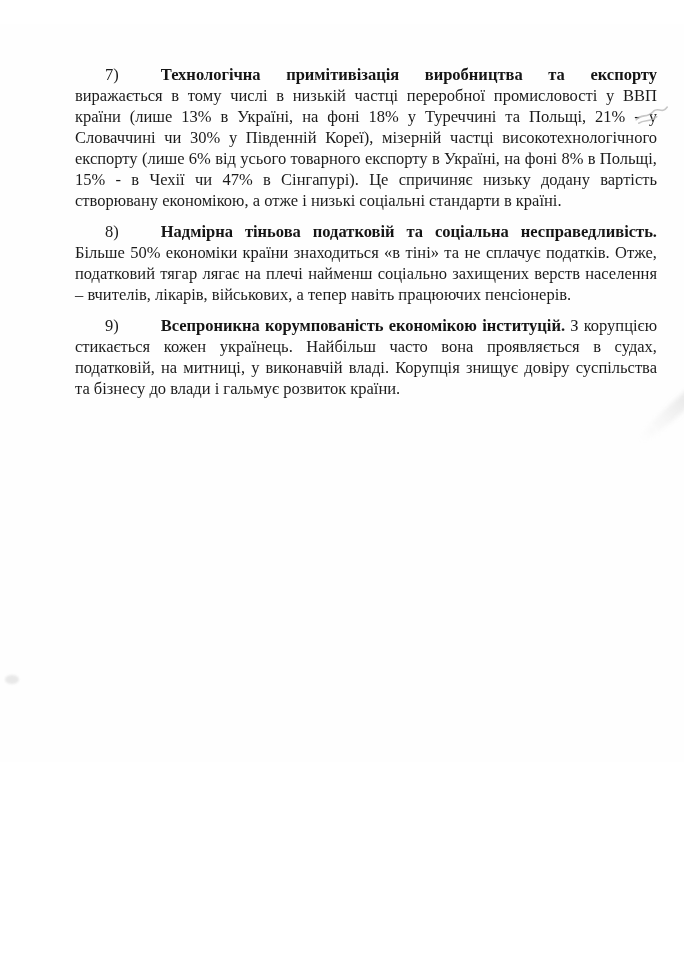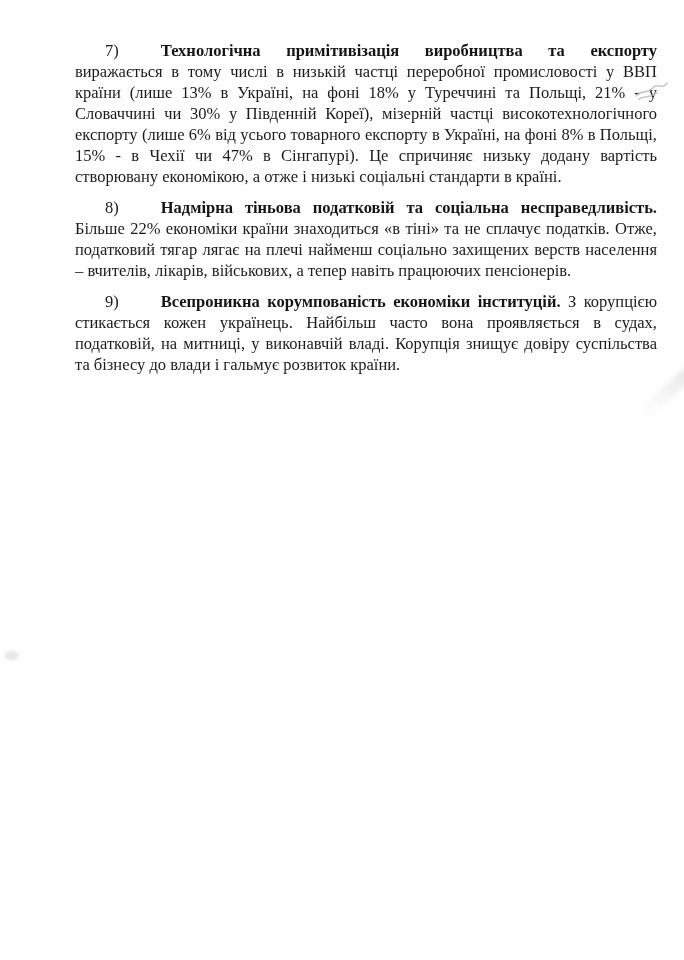"7) Технологічна примітивізація" .page { margin-top: none -> 24px }
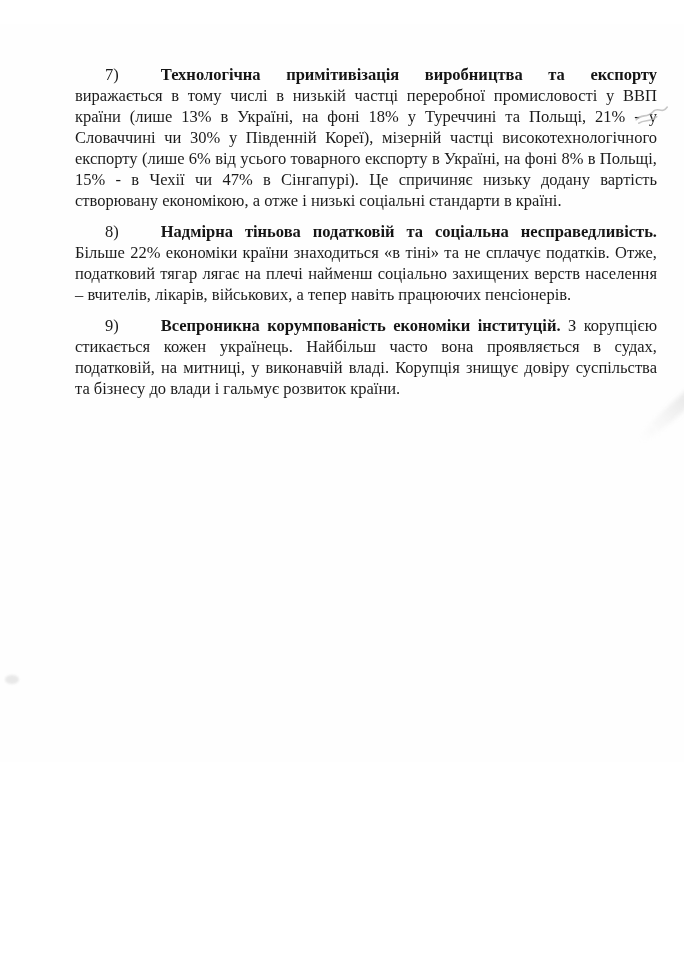"Більше 22% економіки країни знаходиться" span { text: 22% -> 50% }
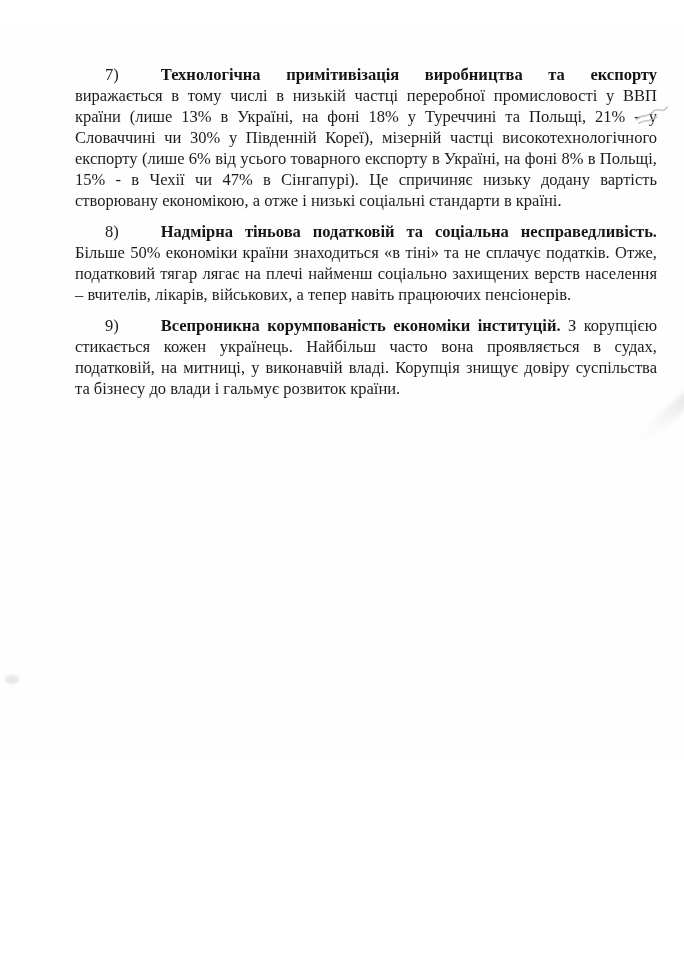"Всепроникна корумпованість економіки" b { text: економіки -> економікою }
